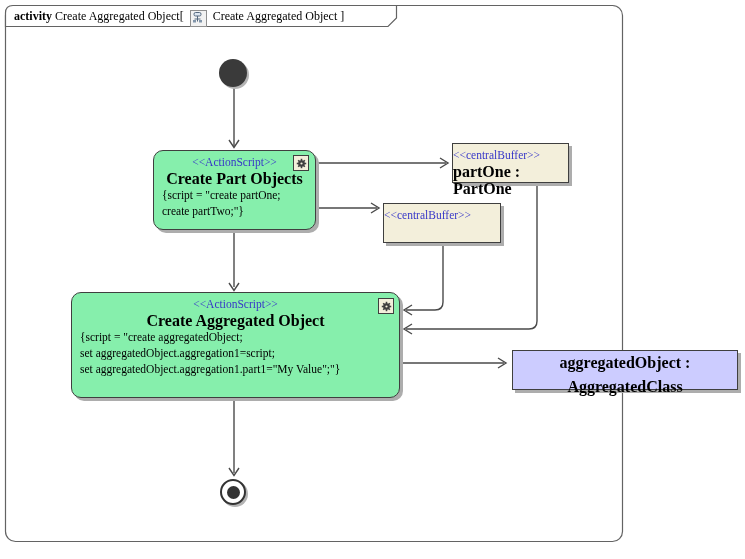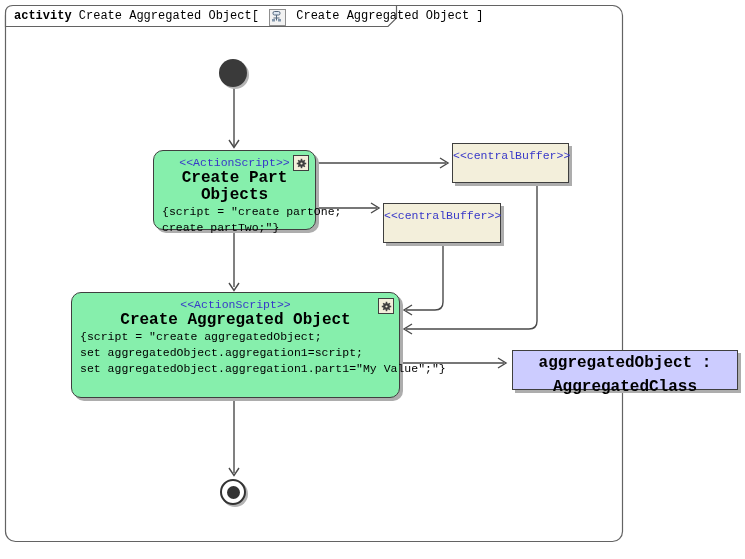"activity Create Aggregated Object[" .canvas { font-family: Liberation Mono, monospace -> Liberation Serif, serif }
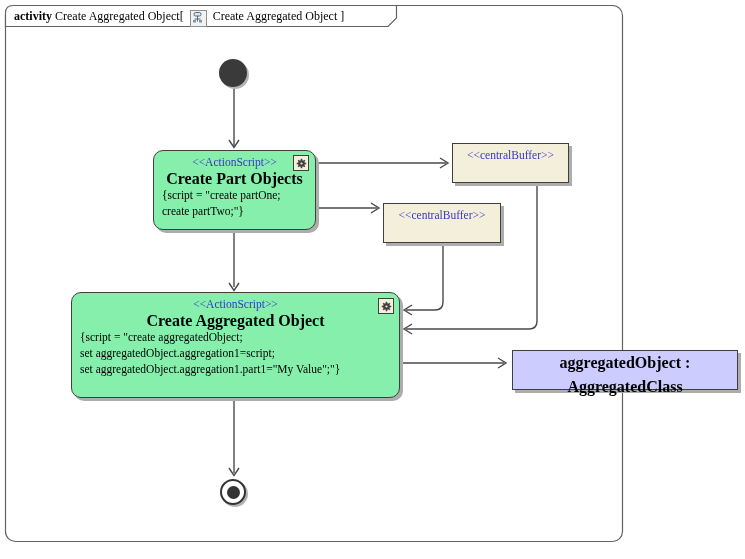"<<centralBuffer>>" .buffer { text-align: center -> none }
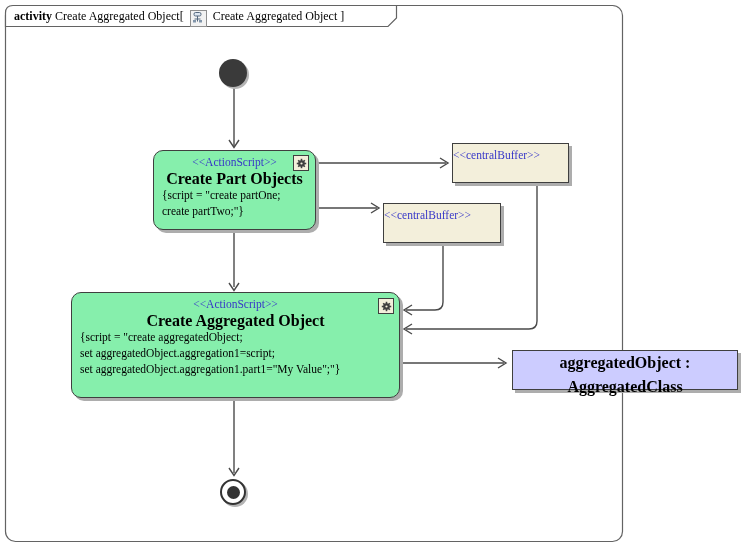"partOne : PartOne" div.node-name { html: none -> <div>partOne : PartOne</div> }
